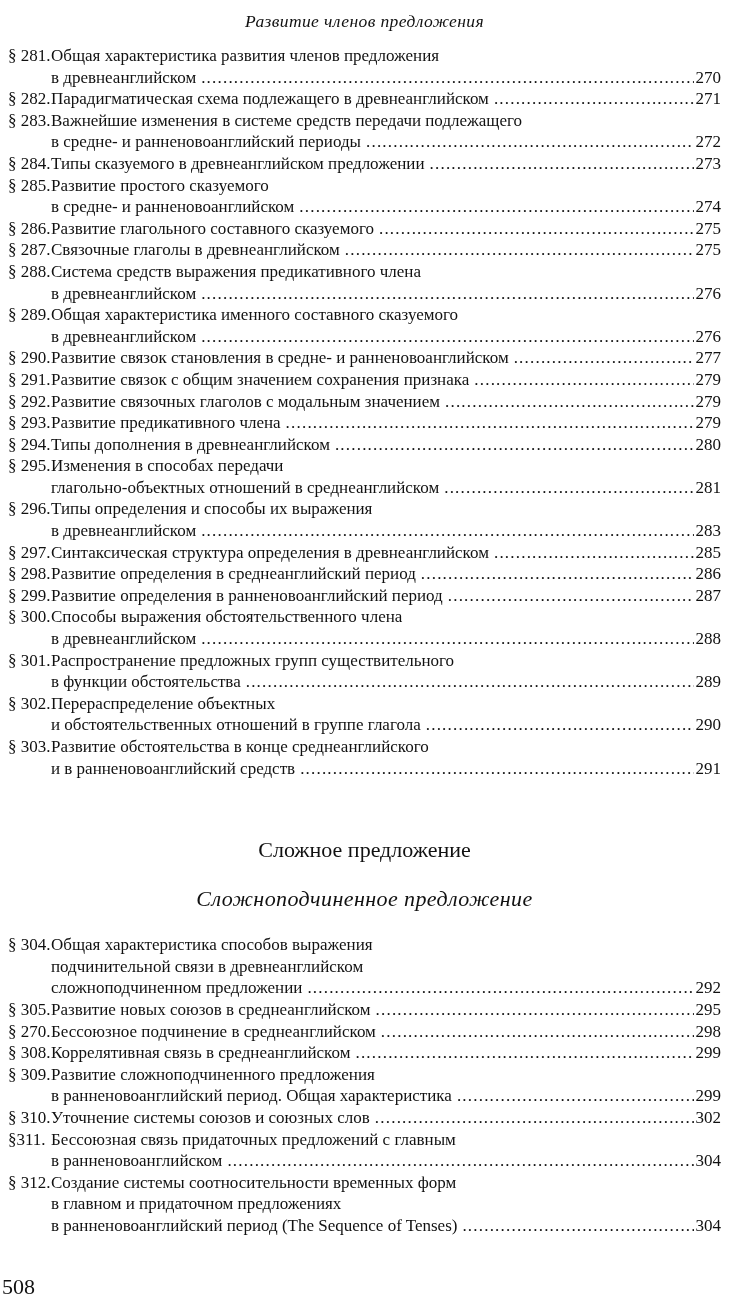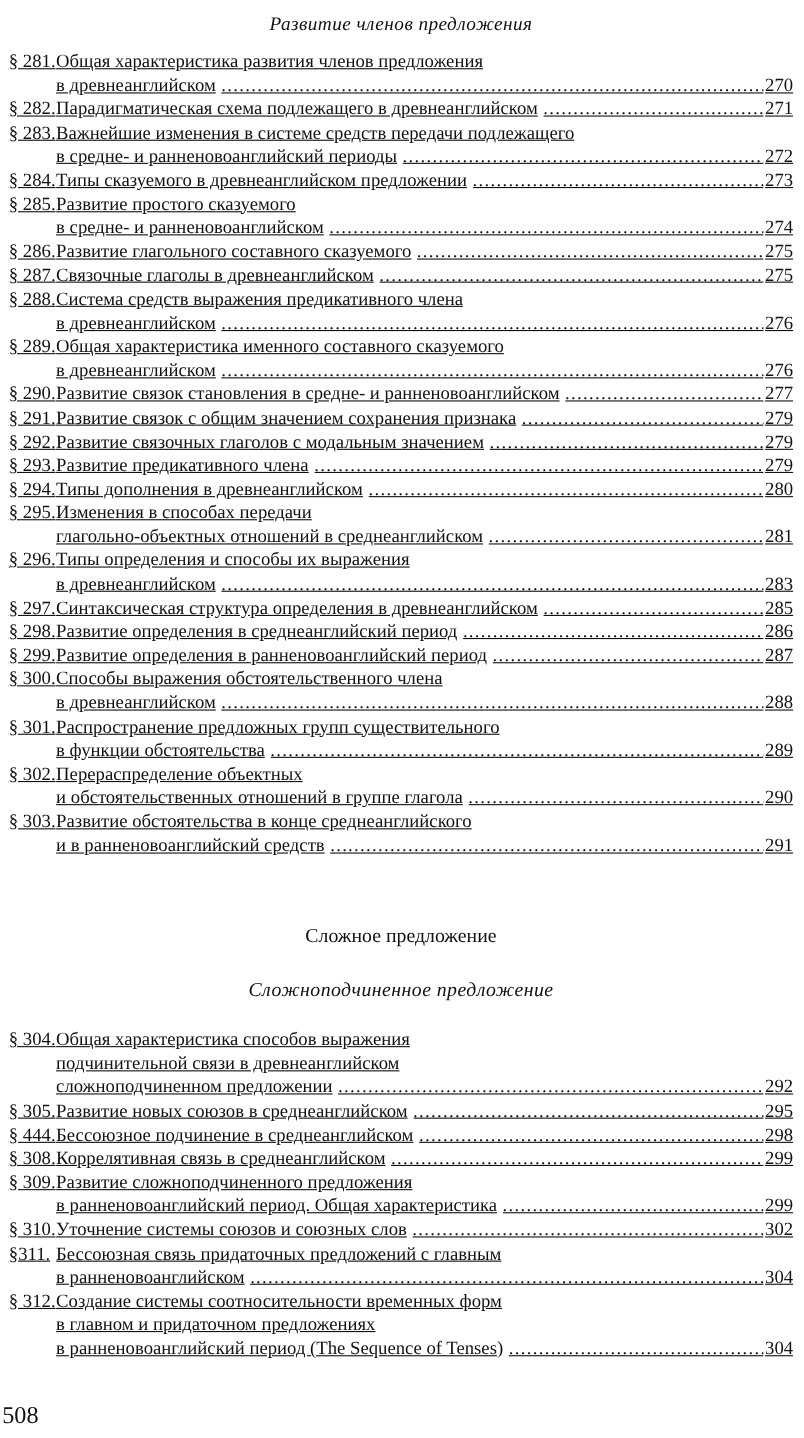"§ 281." .line { text-decoration: underline -> none }
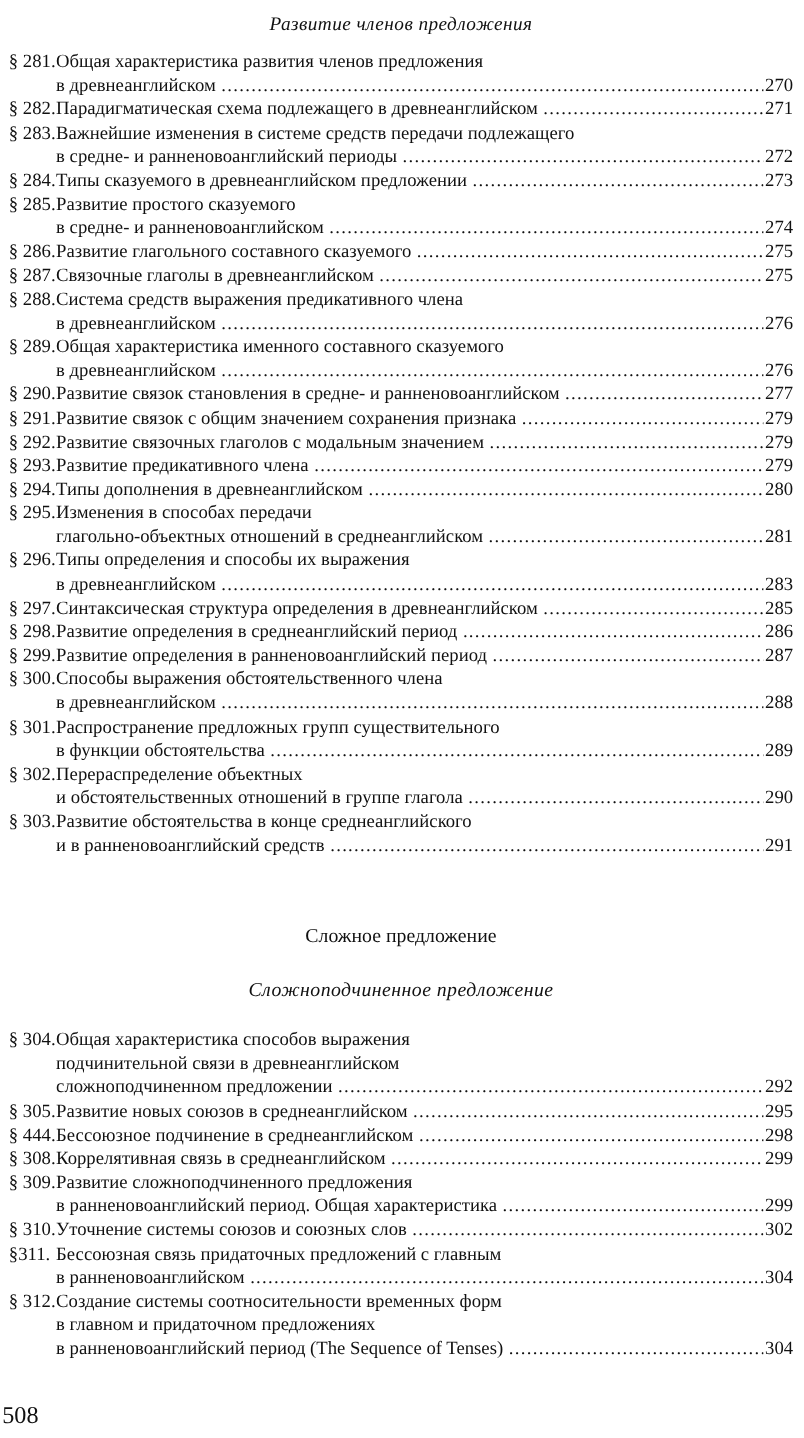"Сложное предложение" .heading { font-size: 18px -> 22px }
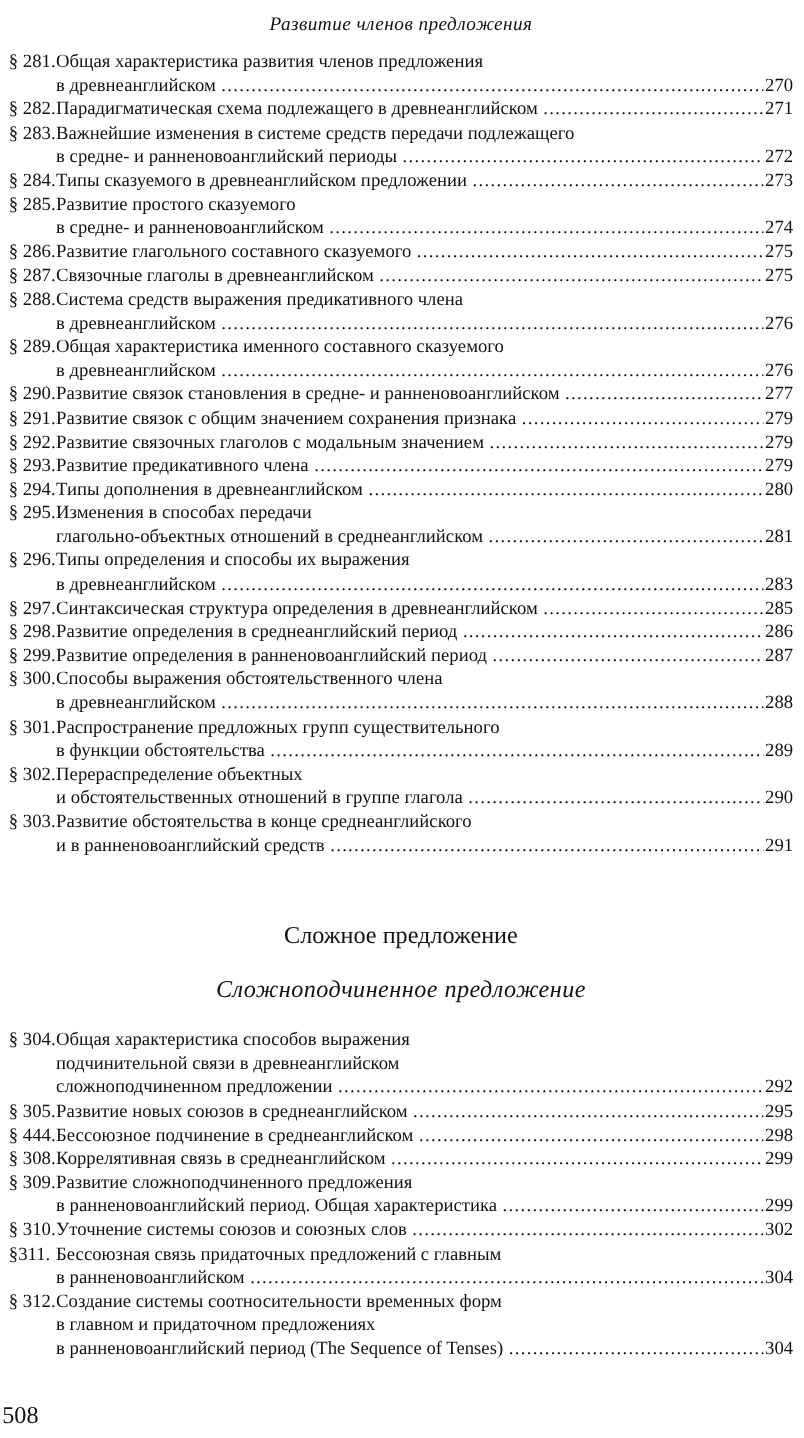"§ 444." span.label { text: 444 -> 270 }
